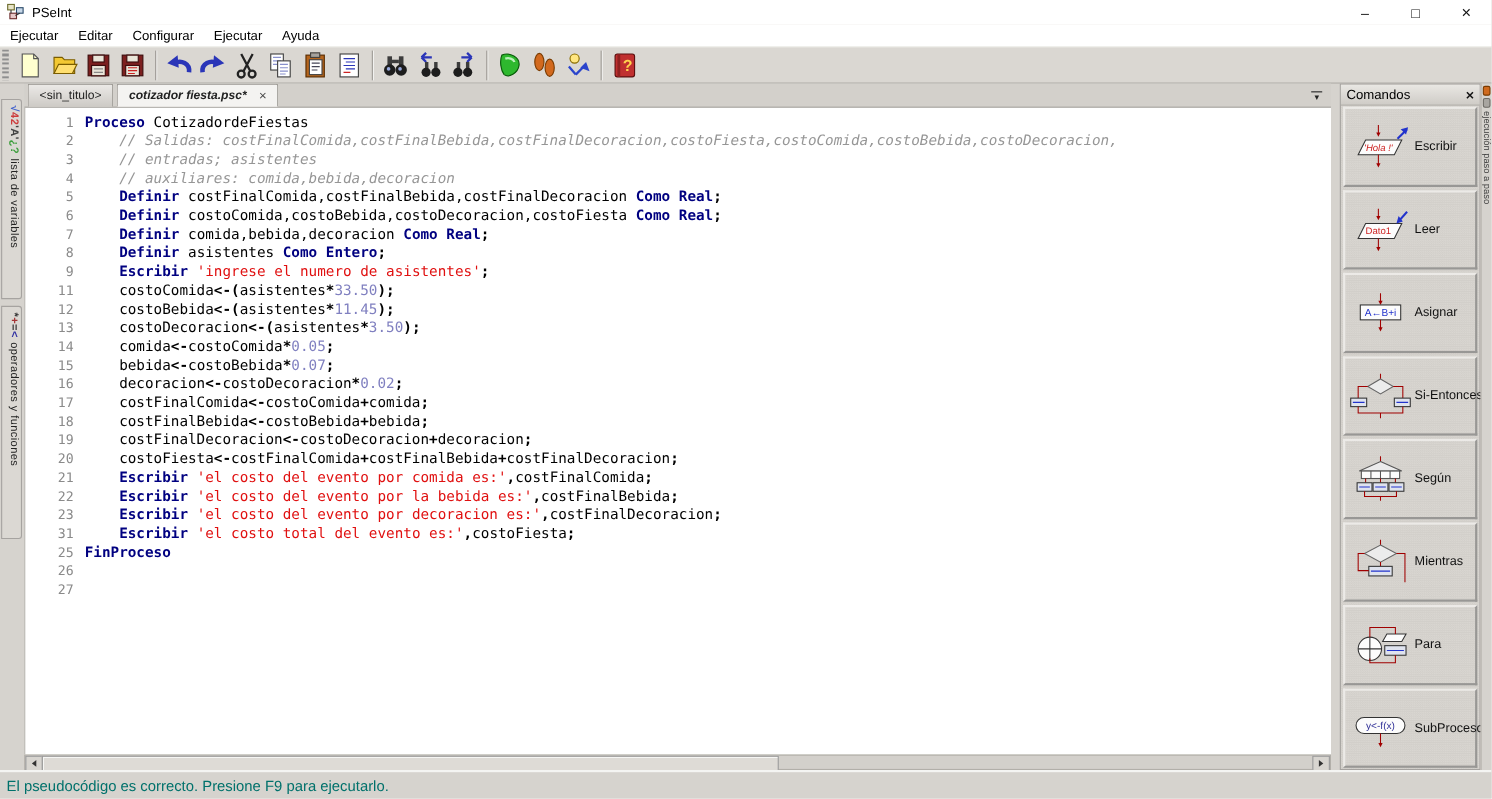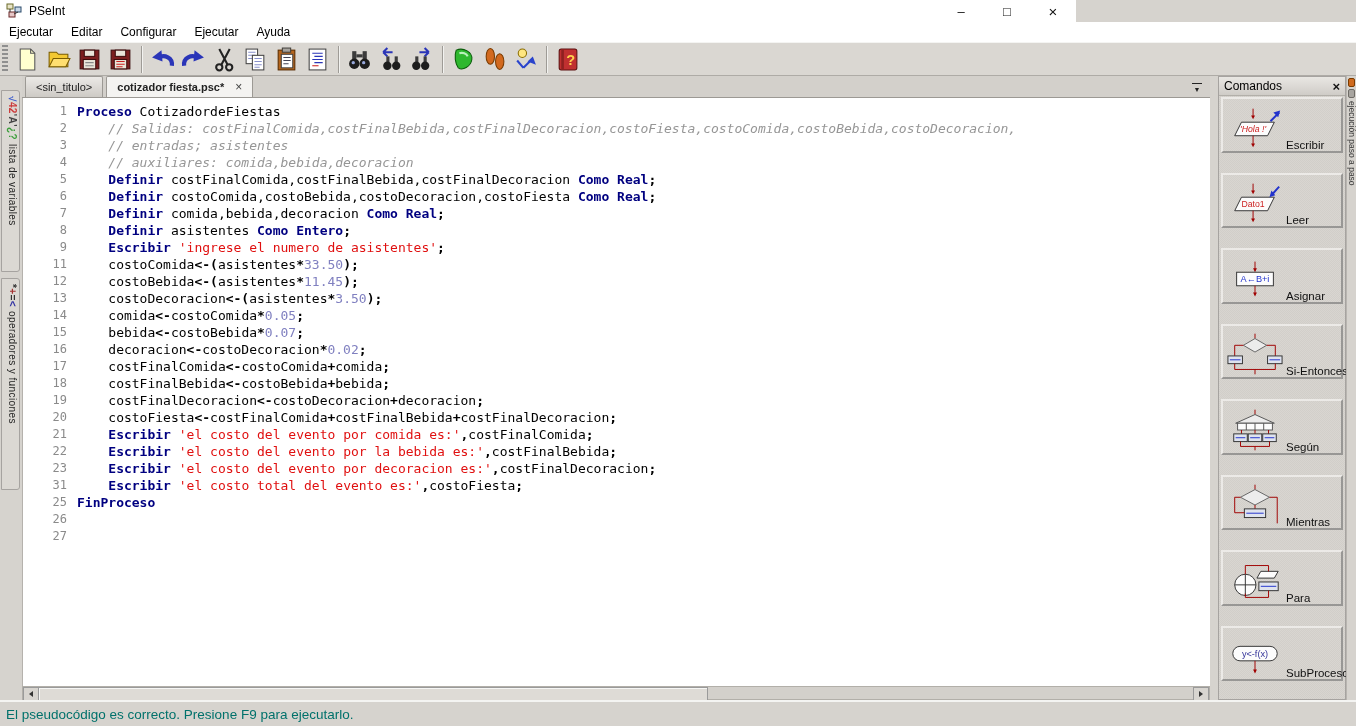"PSeInt" .titlebar { width: 1076px -> 1356px }
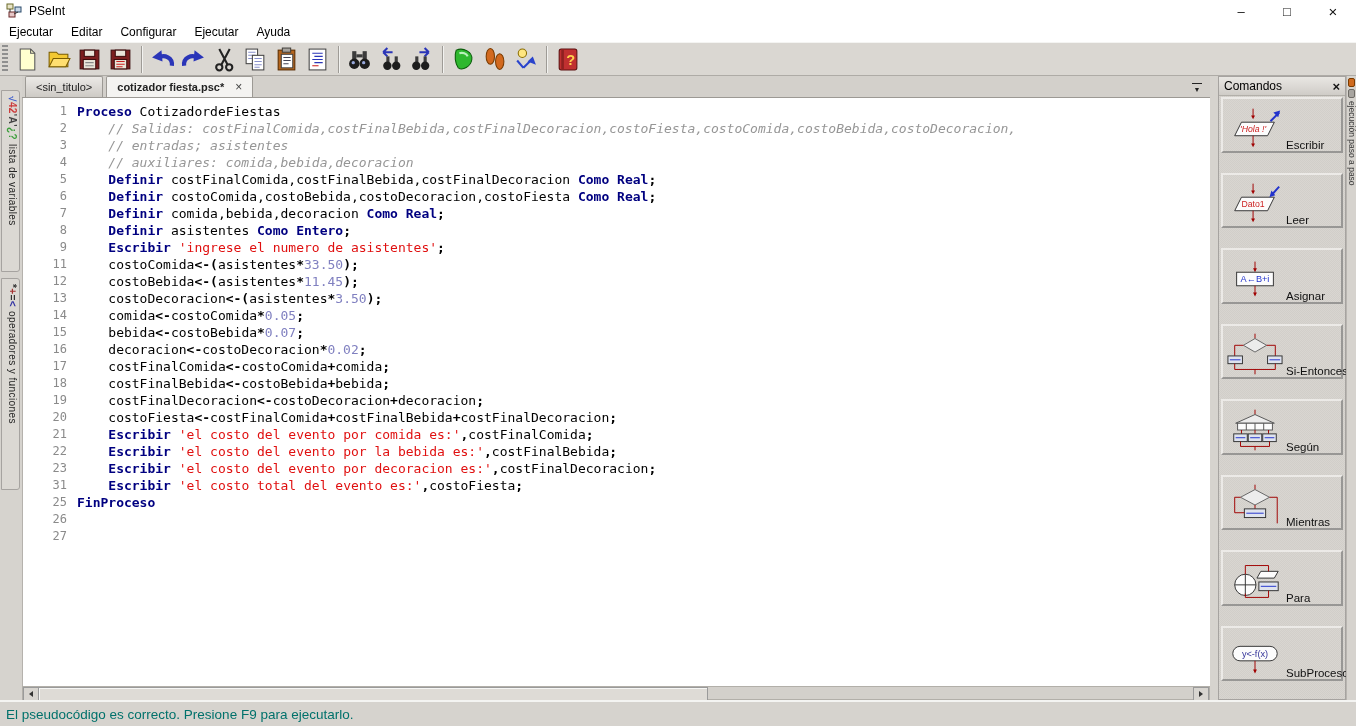"cotizador fiesta.psc*" .tab.active { font-style: none -> italic }
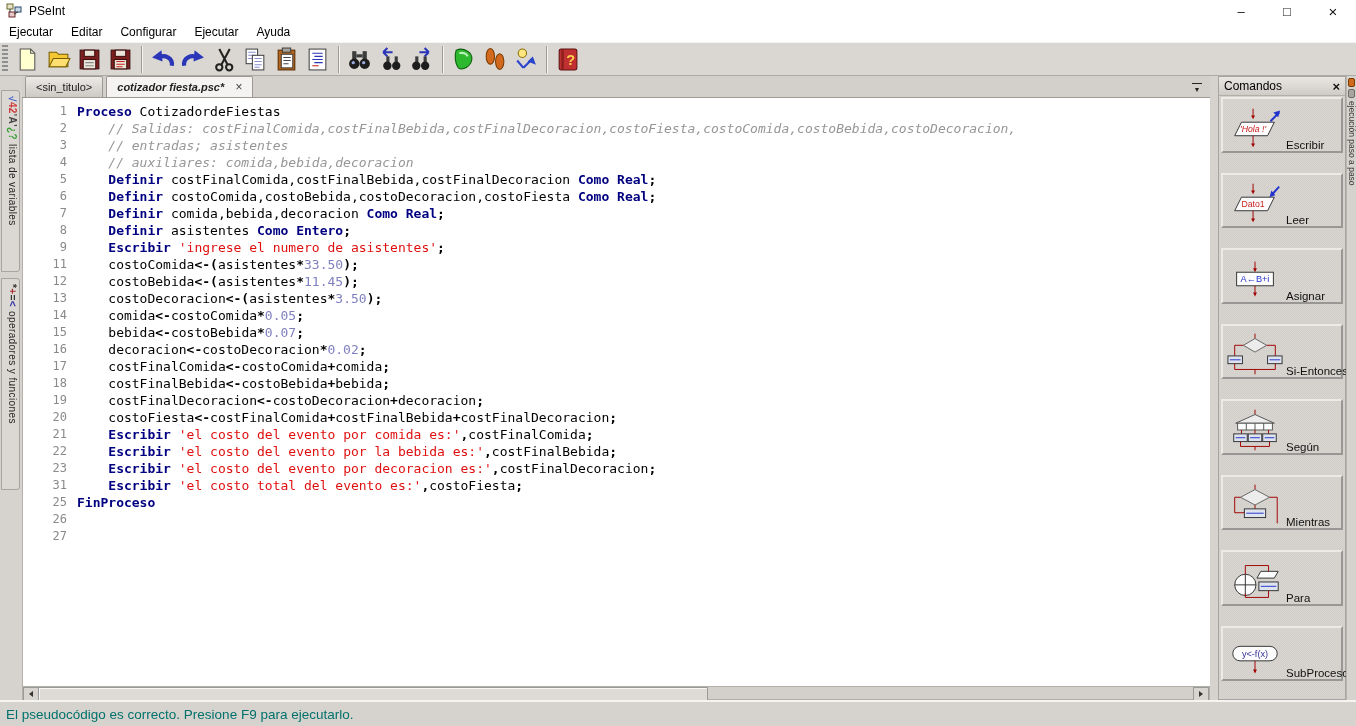"'Hola !'" .cmd-btn { align-items: flex-end -> center; margin: 2px 2px 18px 2px -> 2px 2px 1px 2px }
